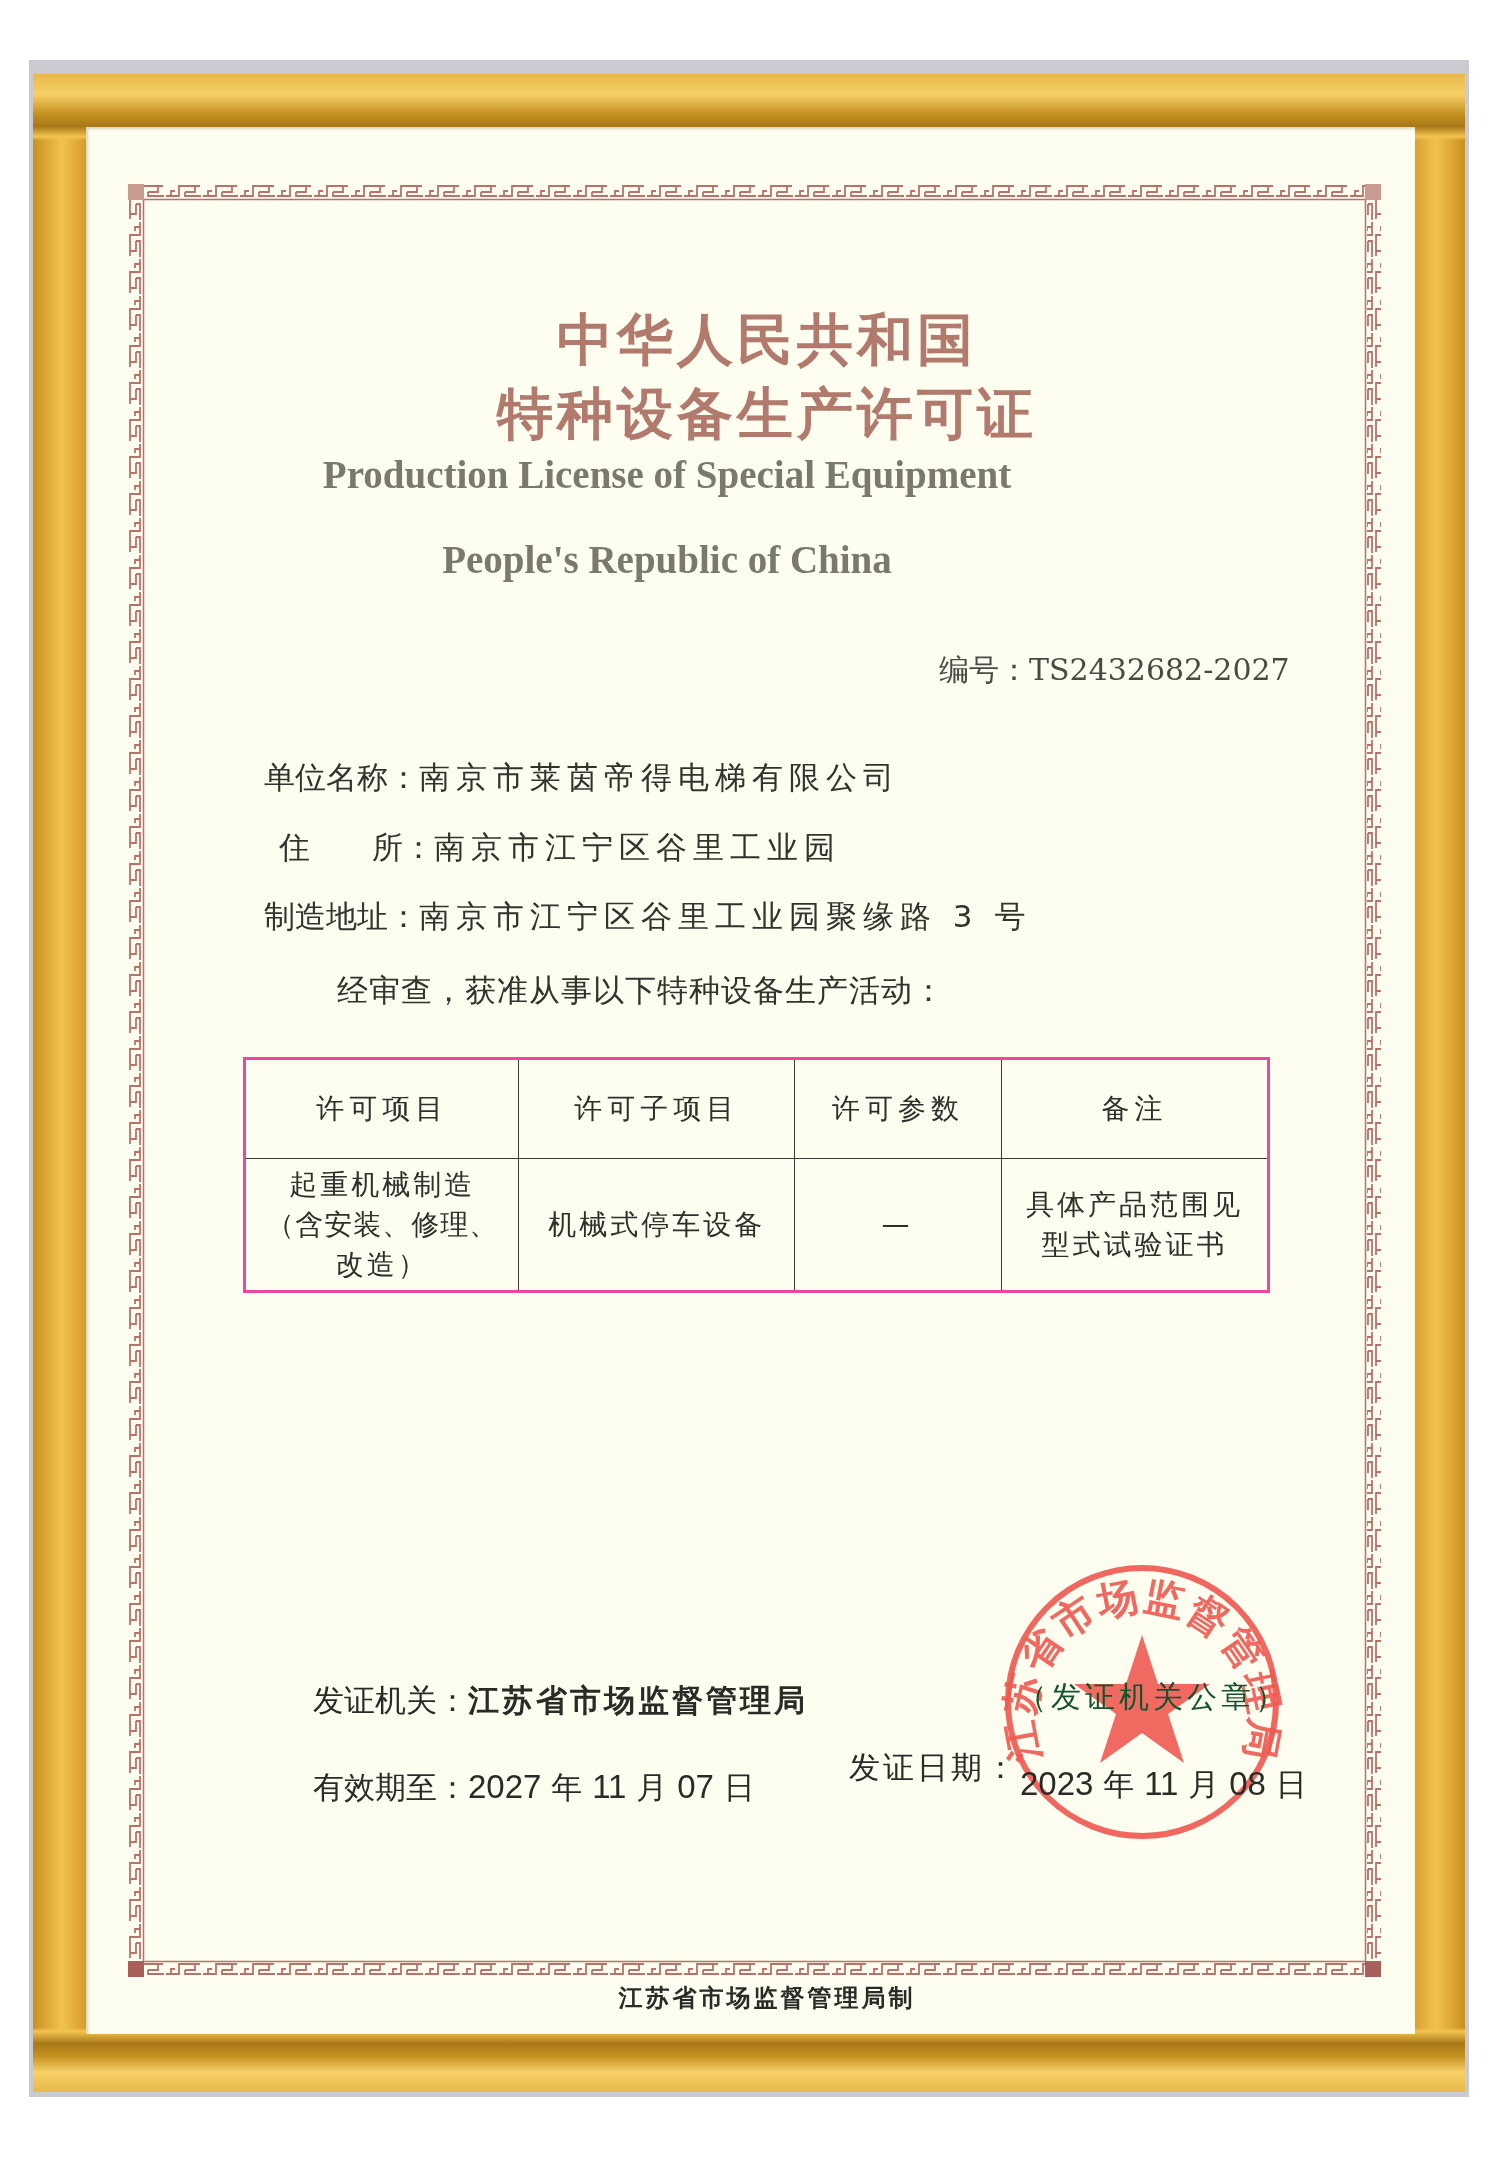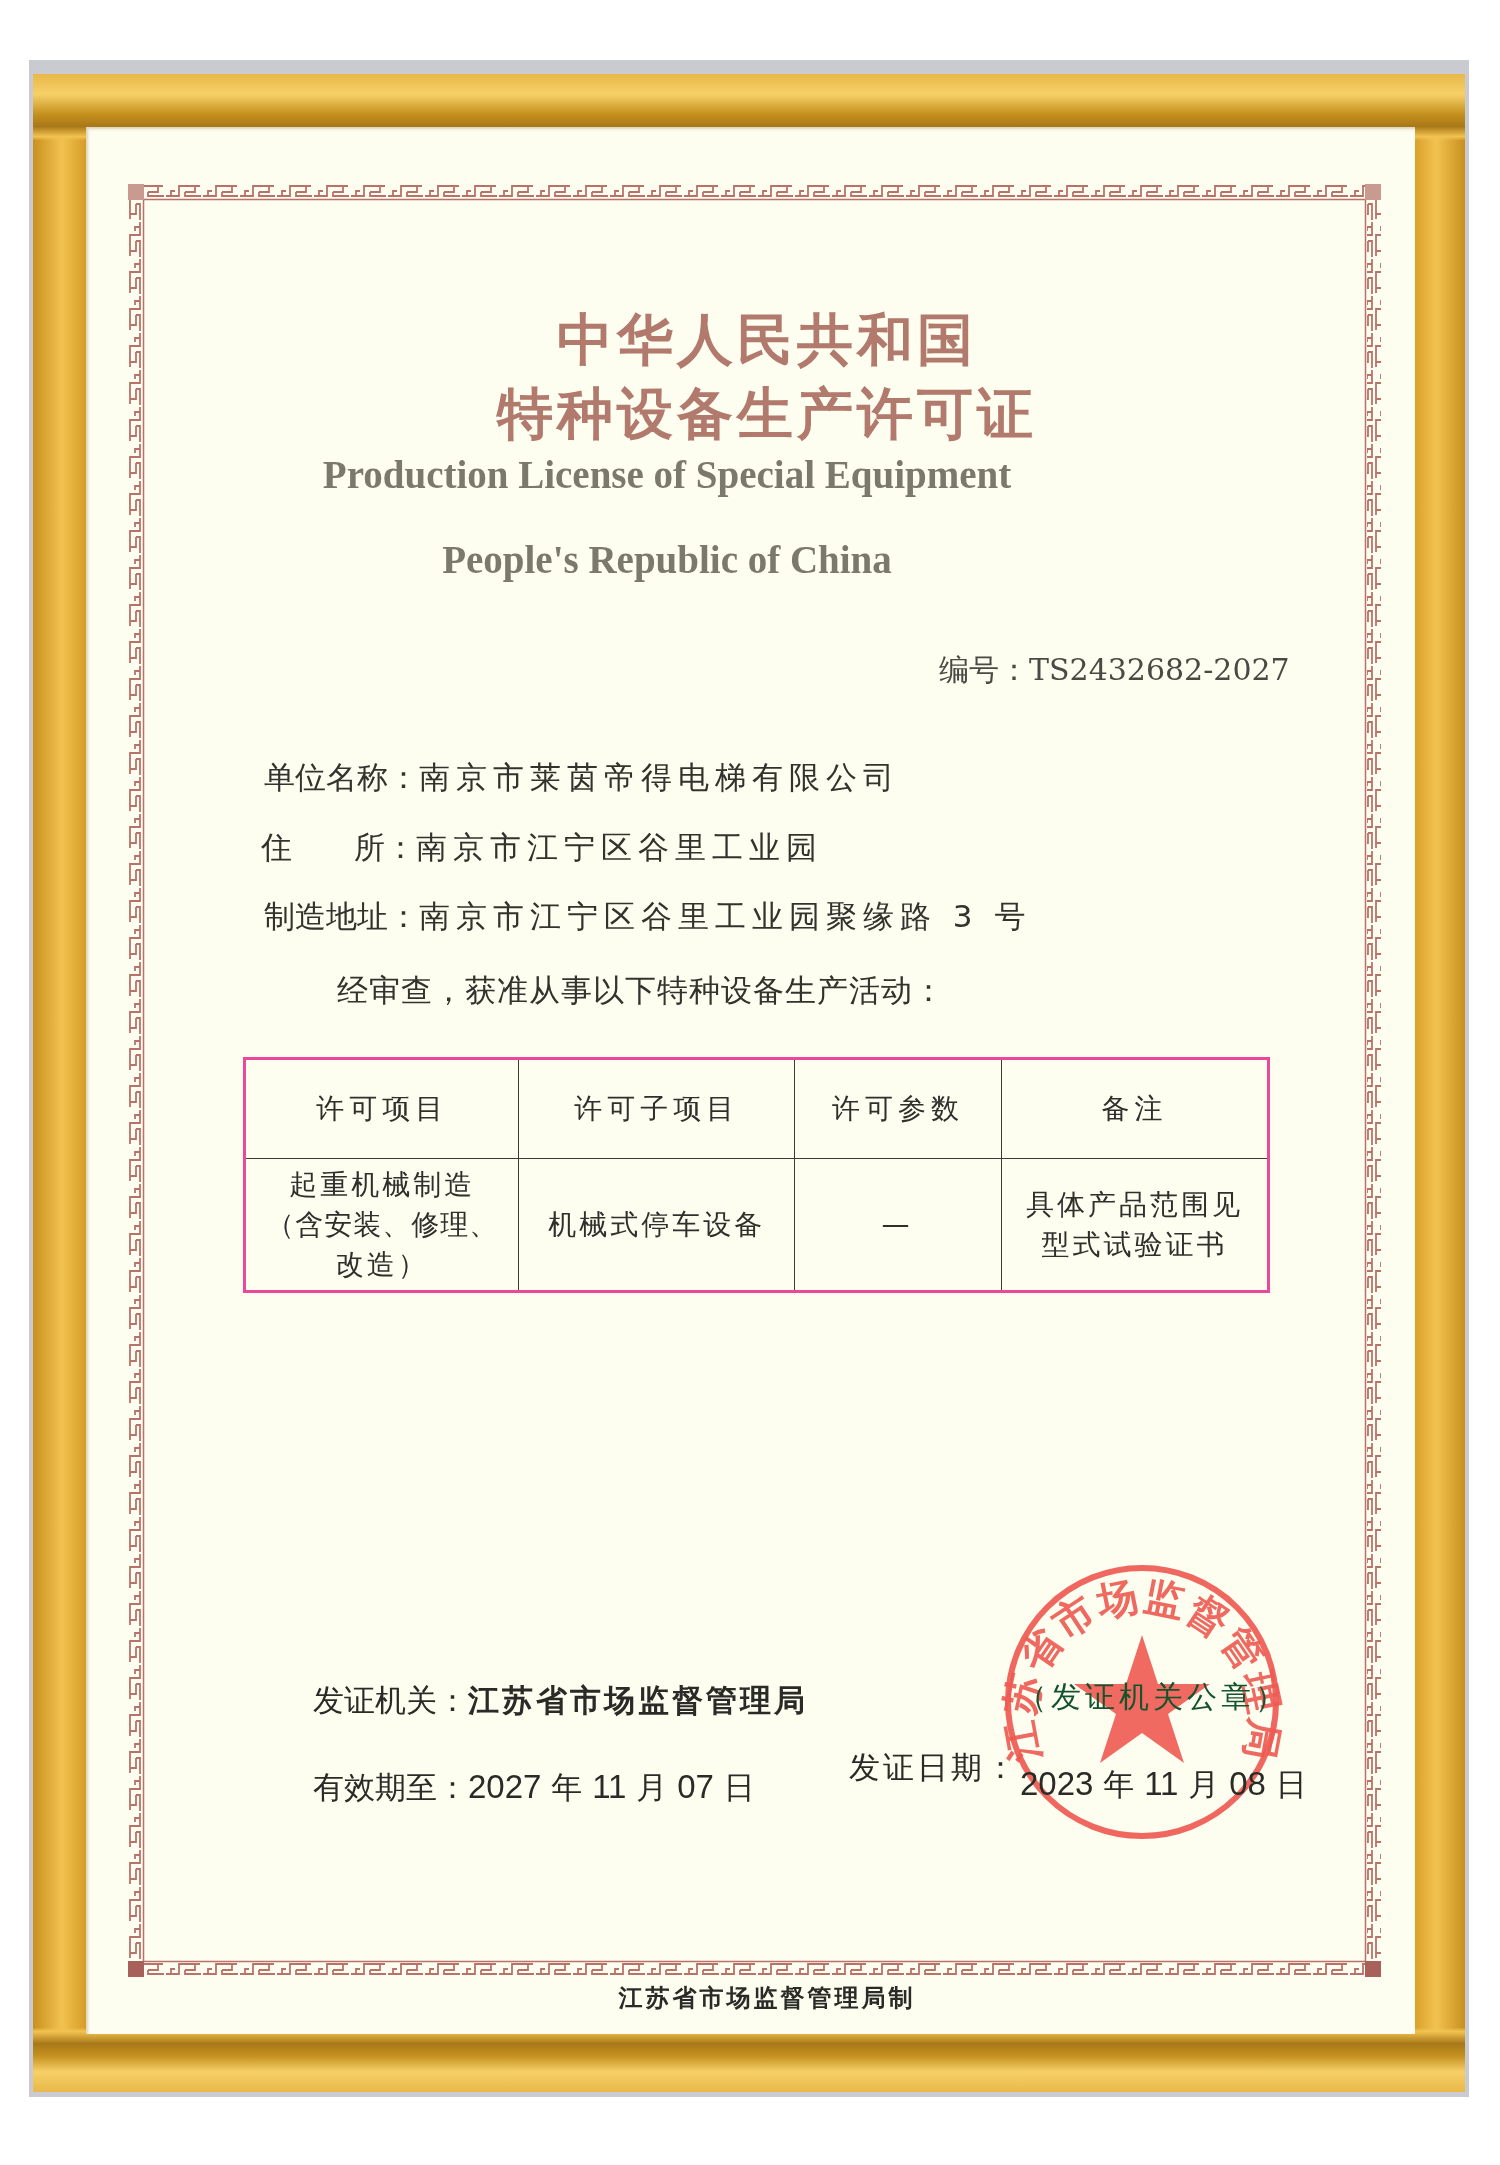"住 所：南京市江宁区谷里工业园" div.abs { left: 244px -> 262px }
